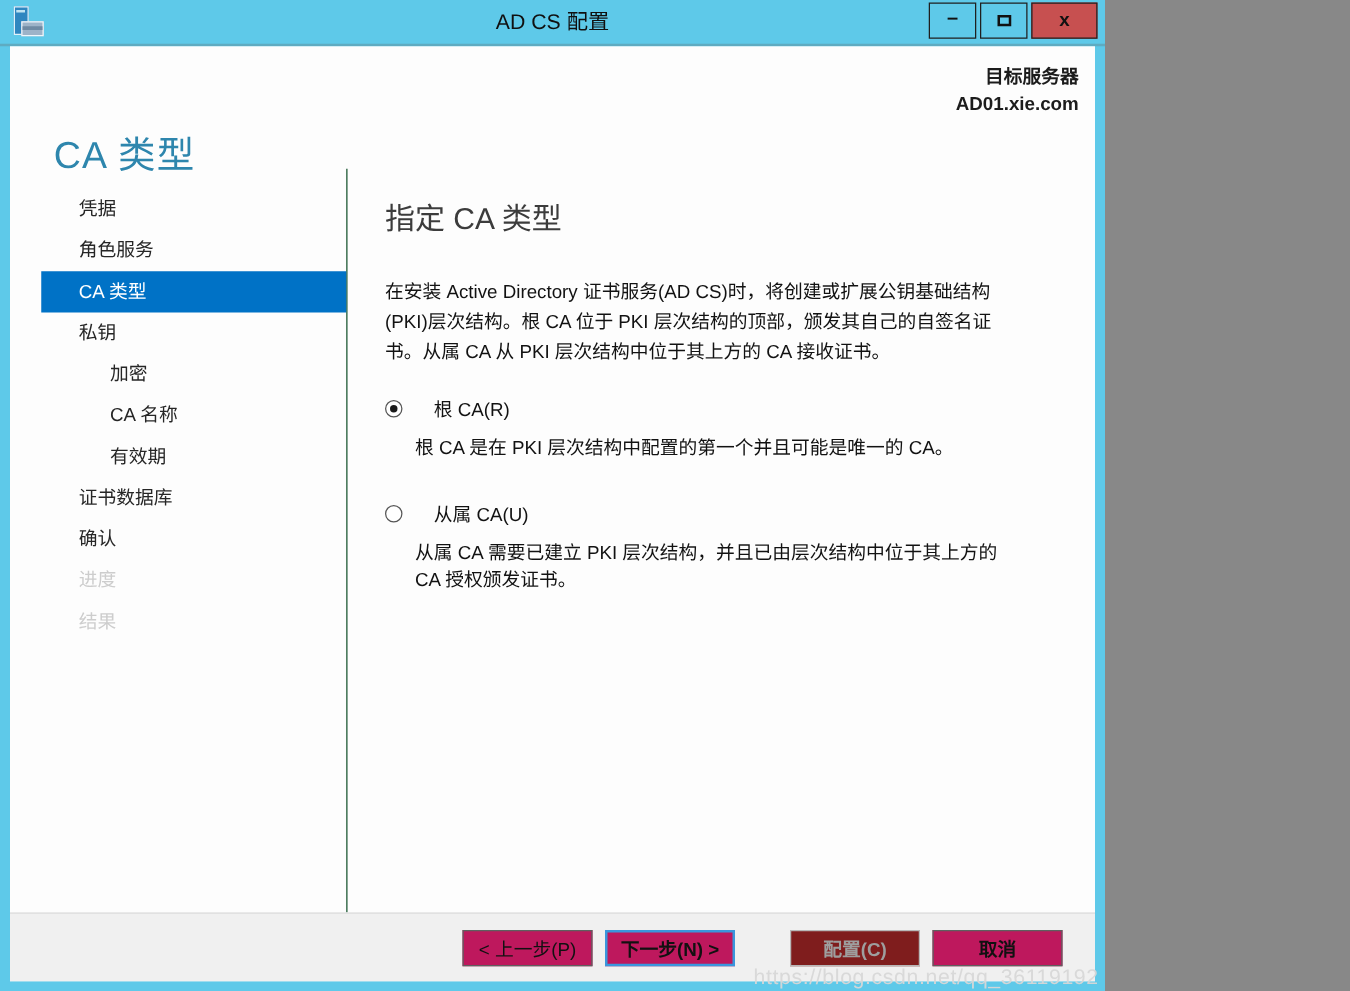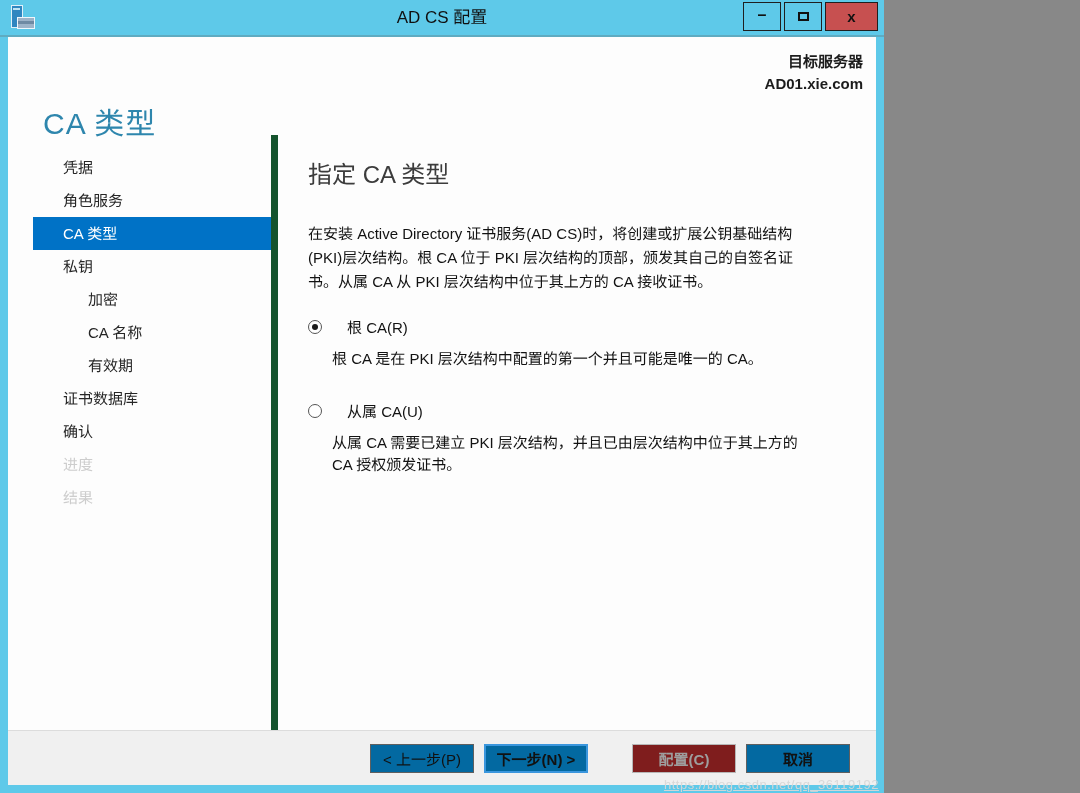"凭据" .sidebar { border-right: 7px solid #14532d -> 1px solid #14532d }
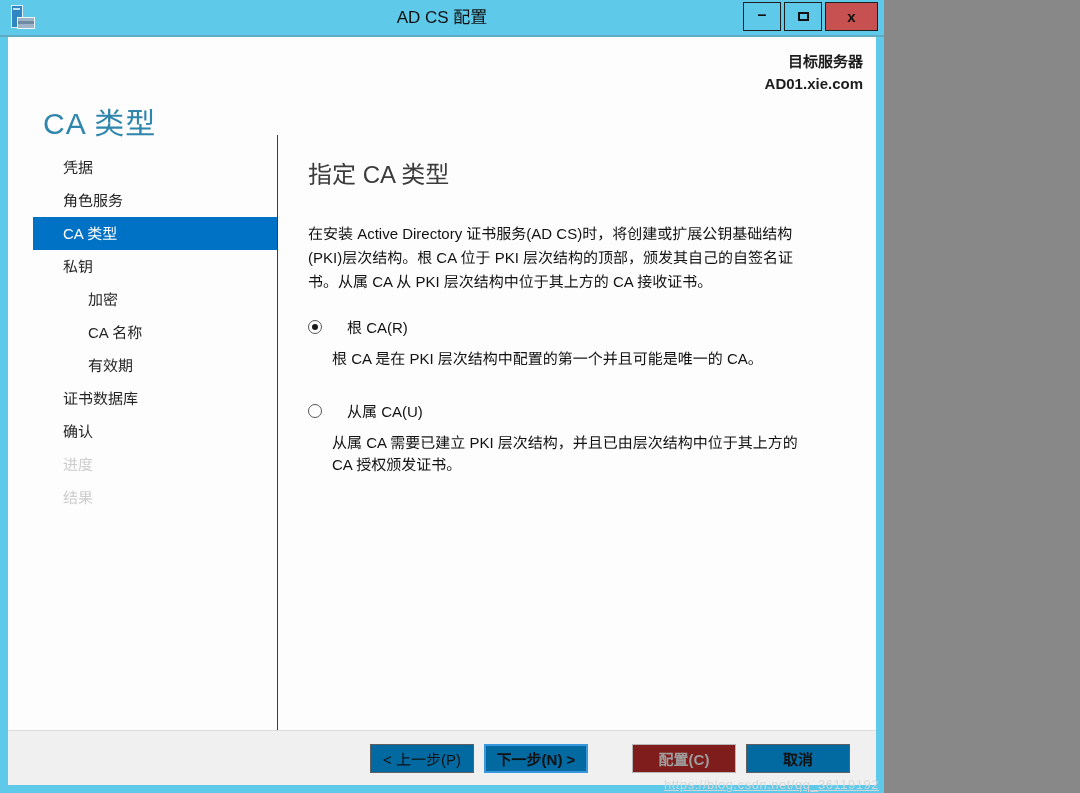"< 上一步(P)" .btn { background: #0369a1 -> #be185d }
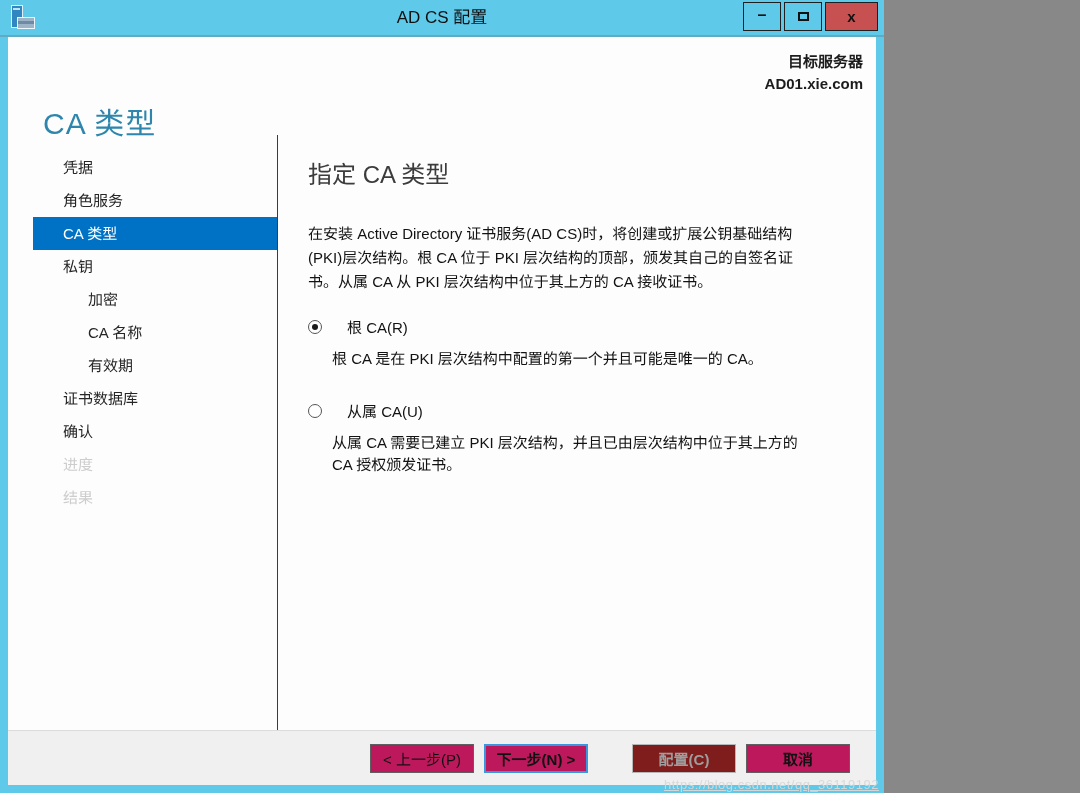"https://blog.csdn.net/qq_36119192" .watermark { font-size: 13px -> 17px; text-decoration: underline -> none }
